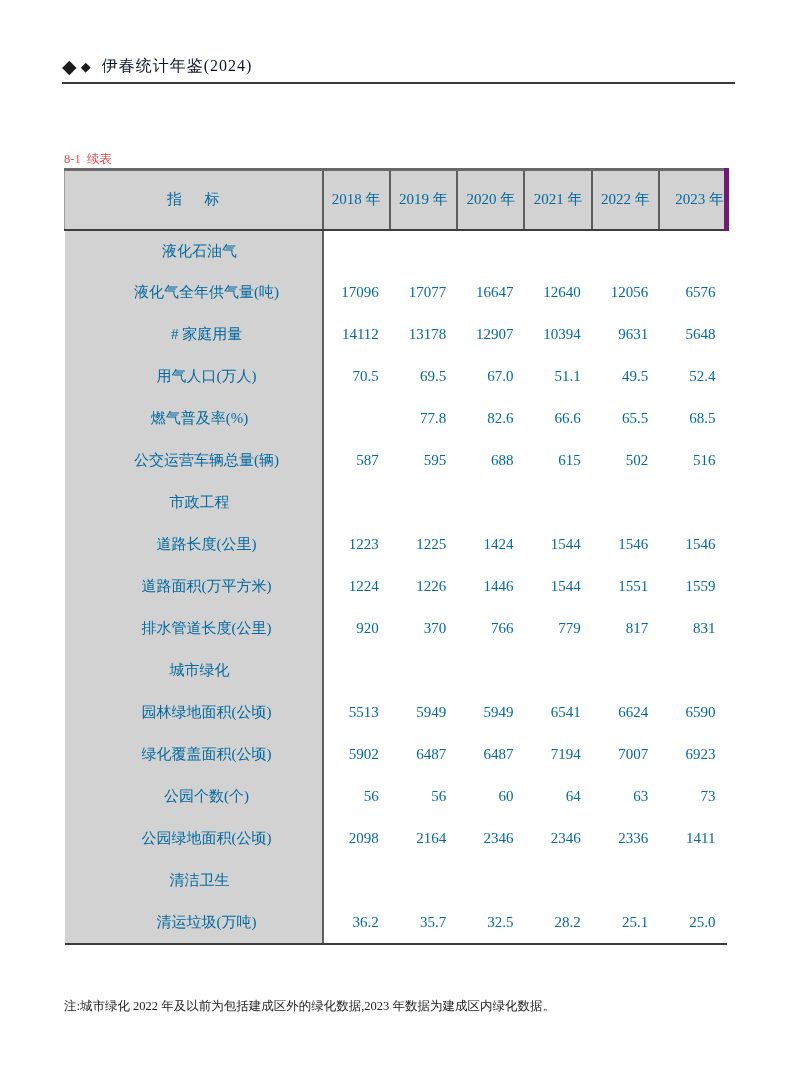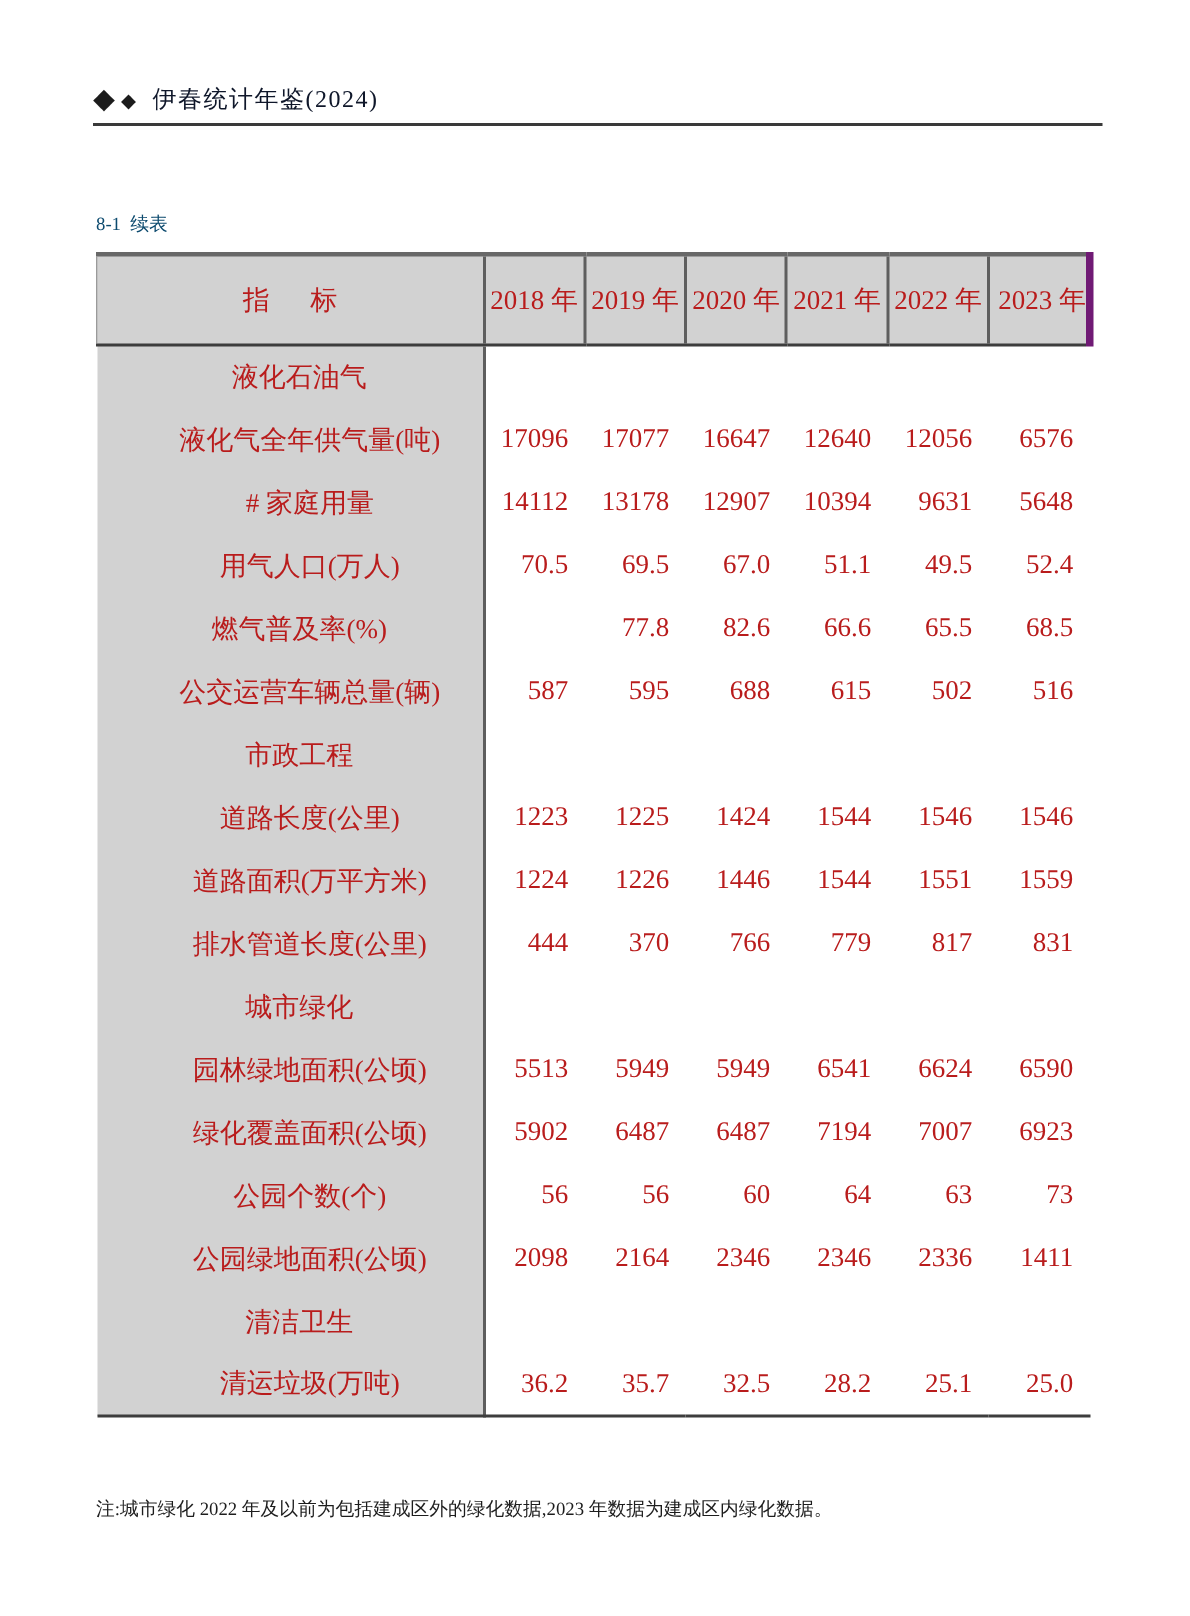"8-1 续表" .tbl-label { color: #0c4a6e -> #ef4444; top: 141px -> 151px }
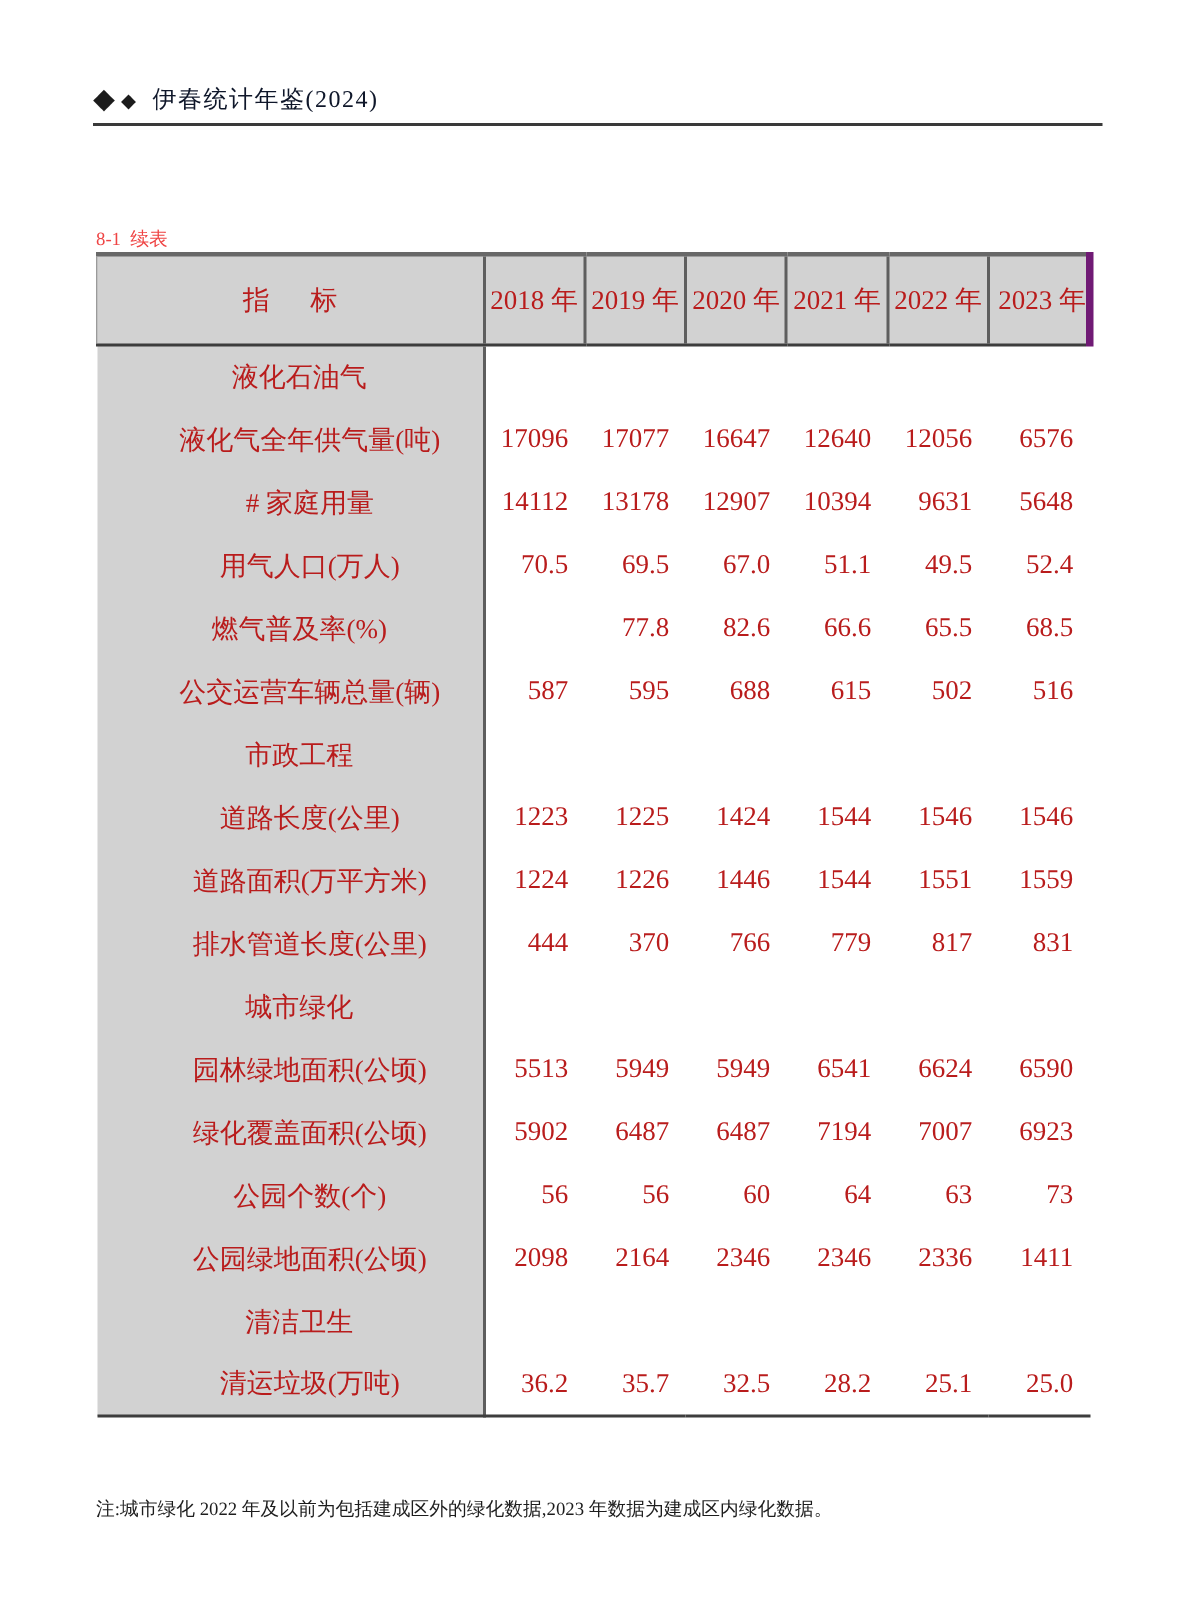"指 标" table.stat { color: #b91c1c -> #0369a1; font-size: 18px -> 15px }
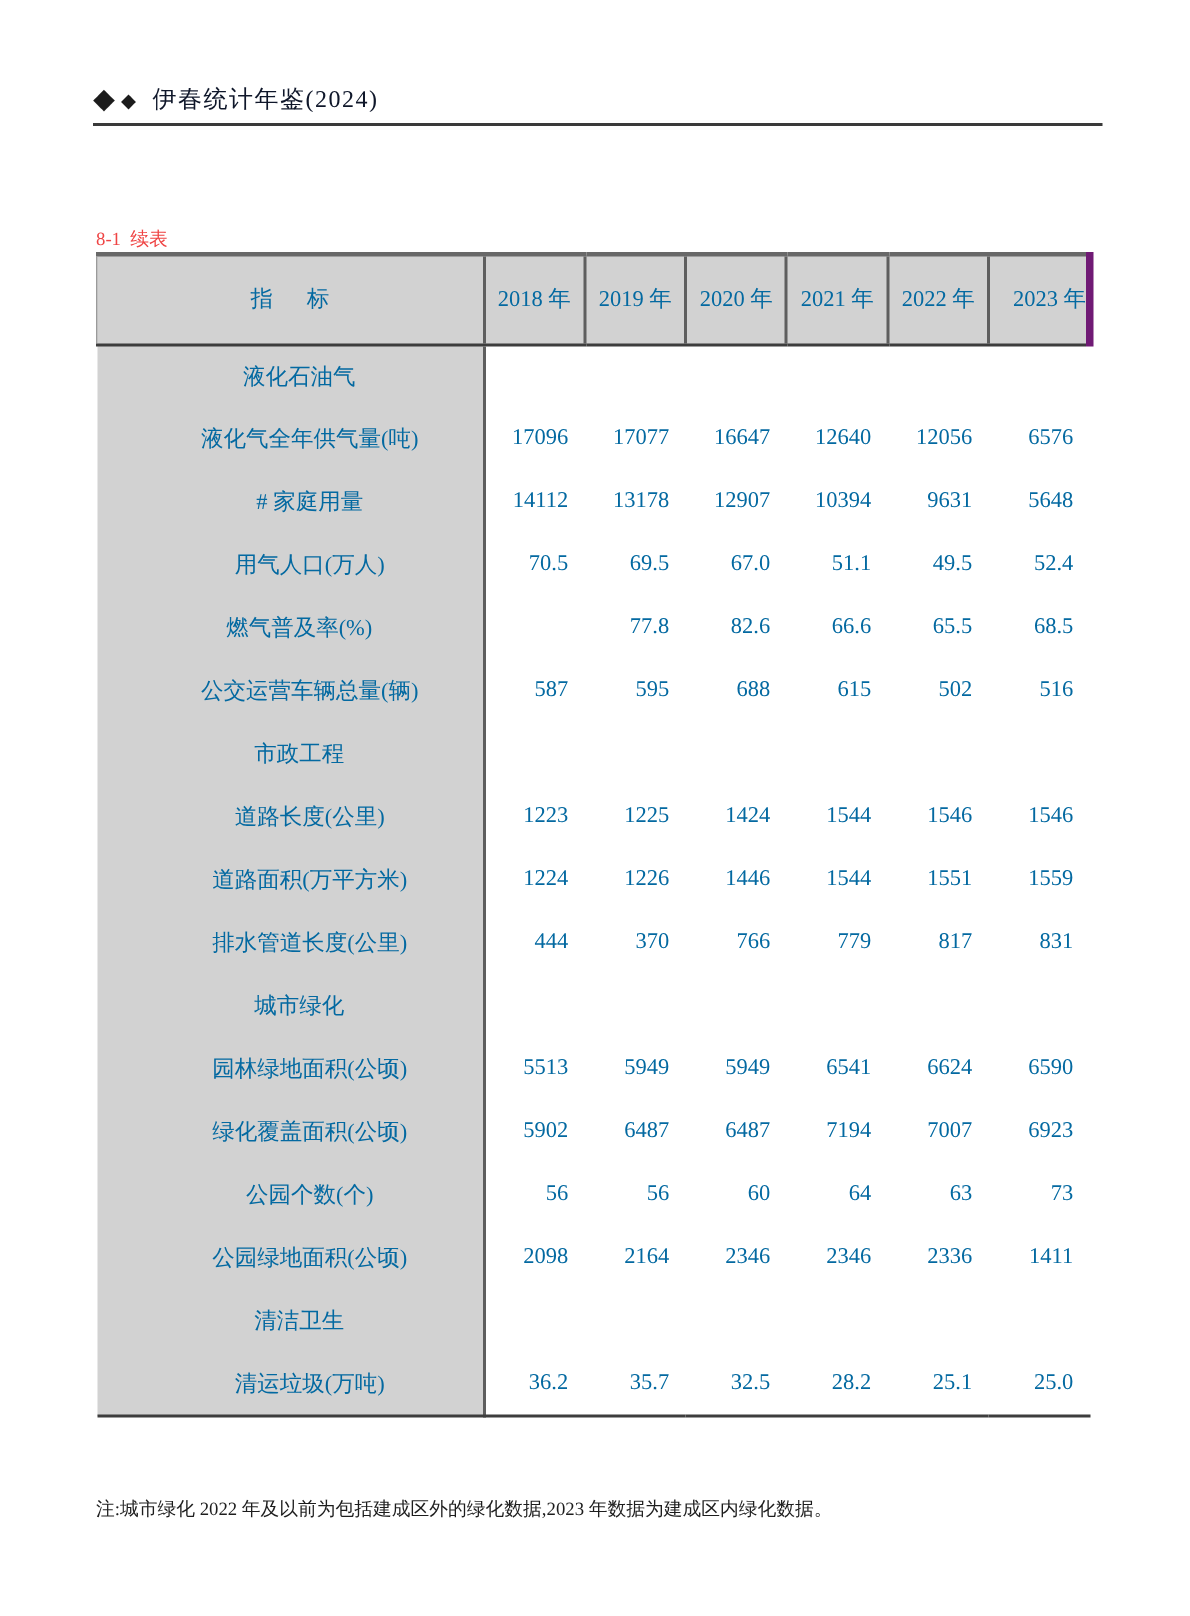"444" td.c-val { text: 444 -> 920 }
